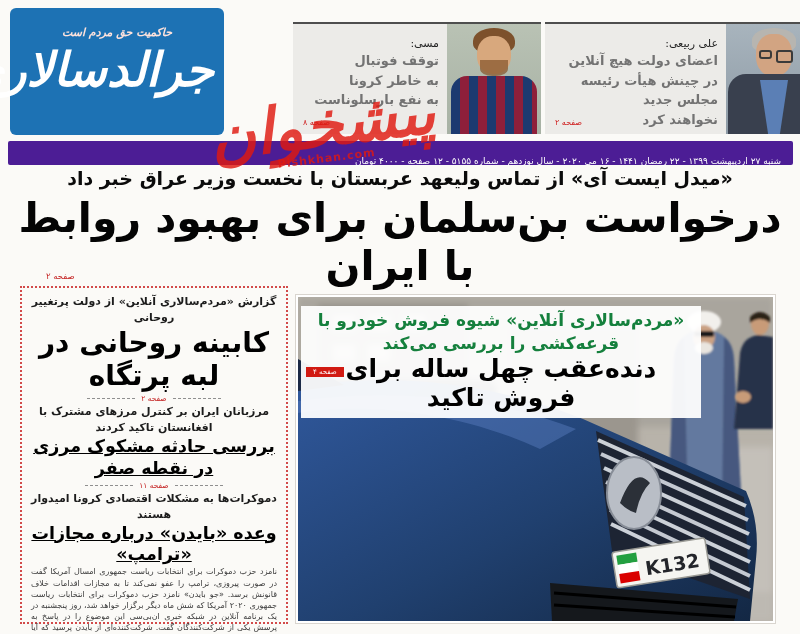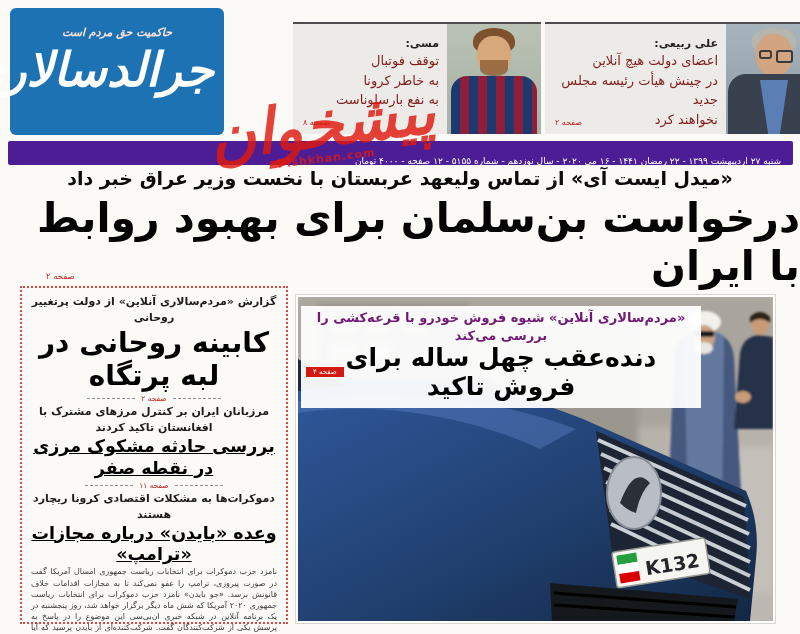"مسی:" .ts-kicker { font-weight: bold -> normal }
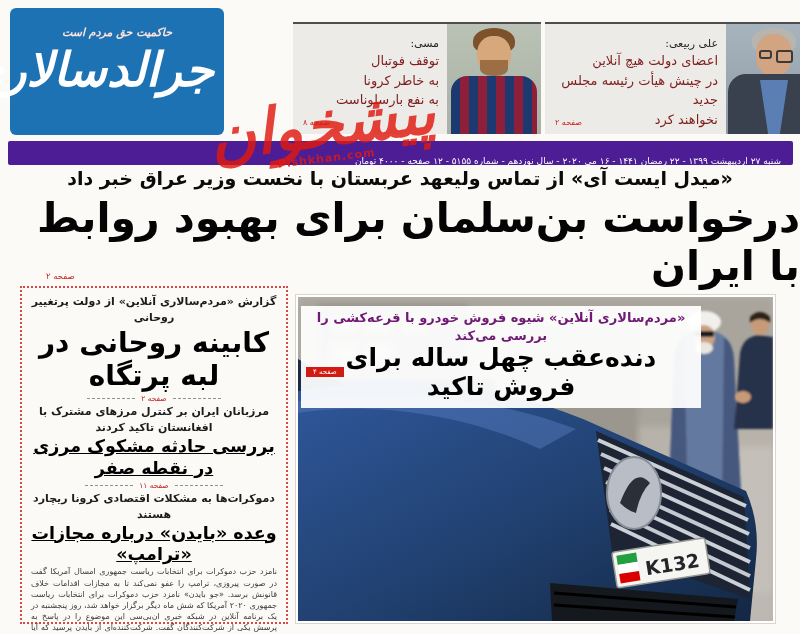"توقف فوتبال" .ts-line { color: #7f1d1d -> #737373; font-weight: normal -> bold }
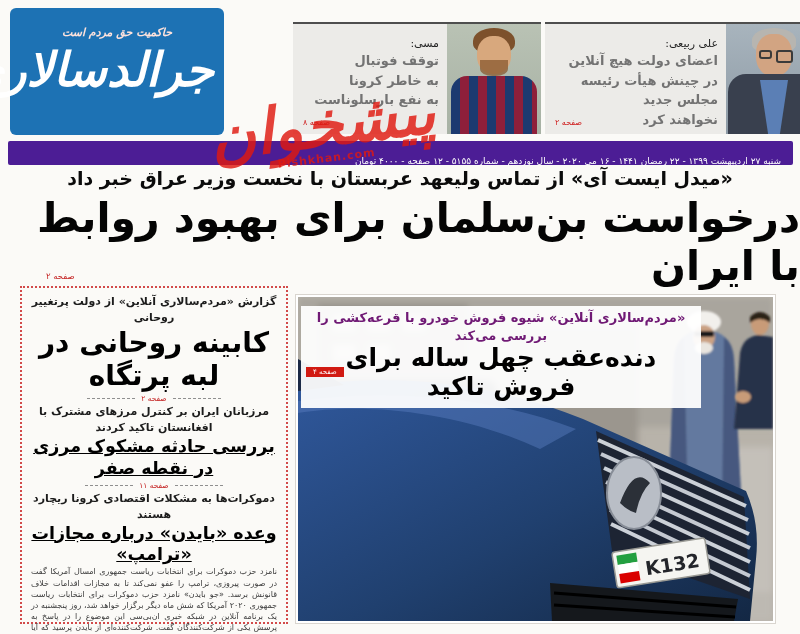"درخواست بن‌سلمان برای بهبود روابط" .lead-headline { text-align: none -> center }
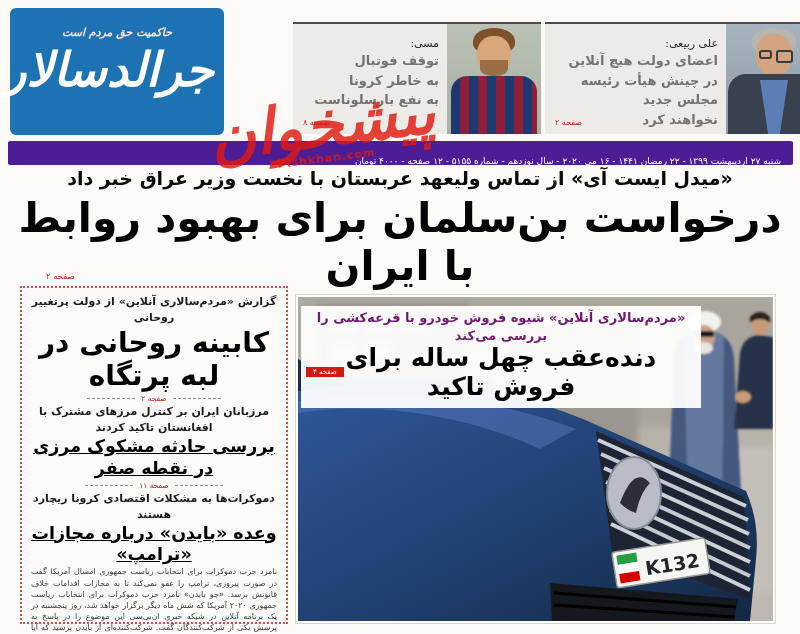"«مردم‌سالاری آنلاین» شیوه فروش خودرو" .ov-kicker { color: #701a75 -> #15803d; font-size: 13px -> 17px }
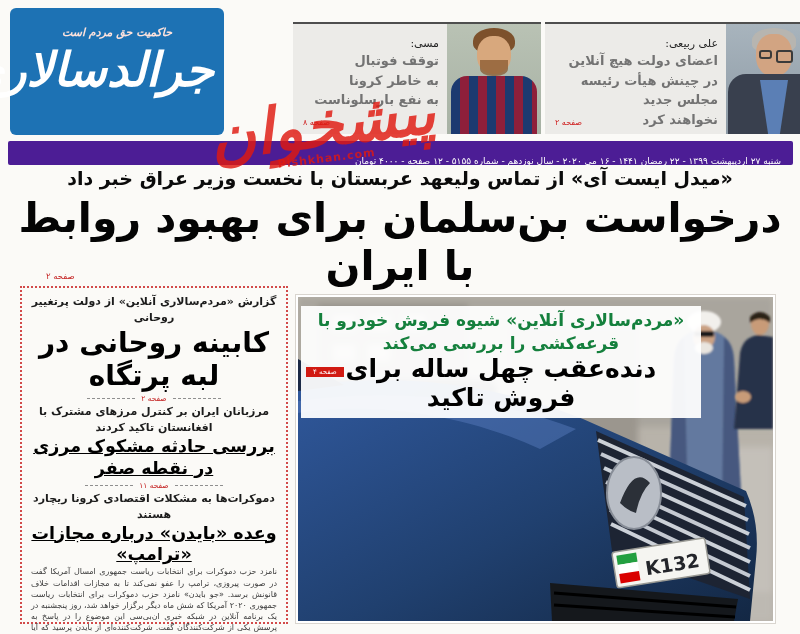"دموکرات‌ها به مشکلات اقتصادی کرونا" div.k { text: ریچارد -> امیدوار }
